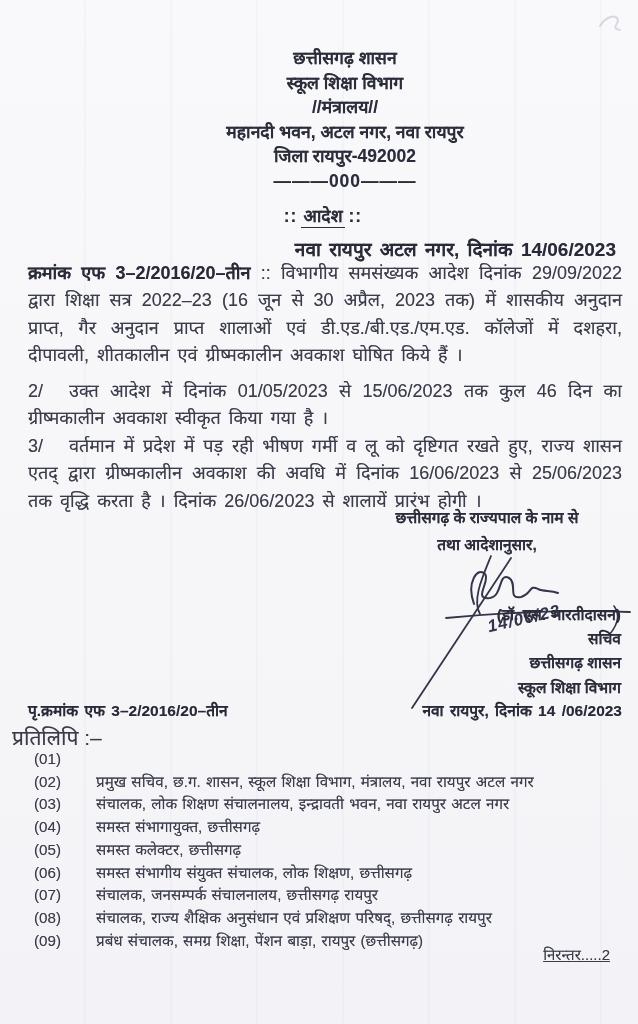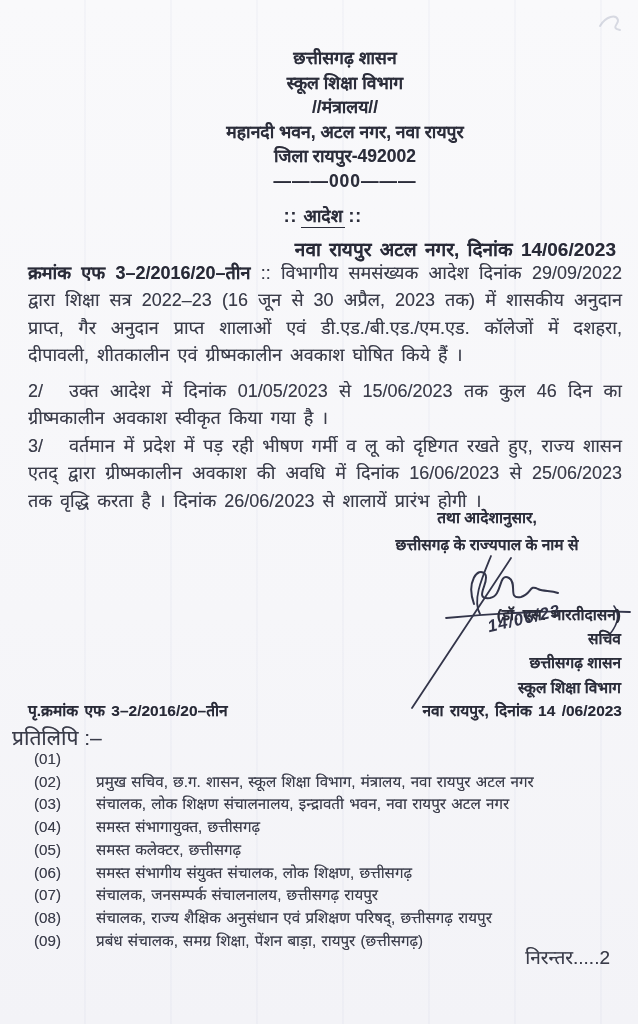"तथा आदेशानुसार," div { order: before "छत्तीसगढ़ के राज्यपाल के नाम" -> after "छत्तीसगढ़ के राज्यपाल के नाम" }
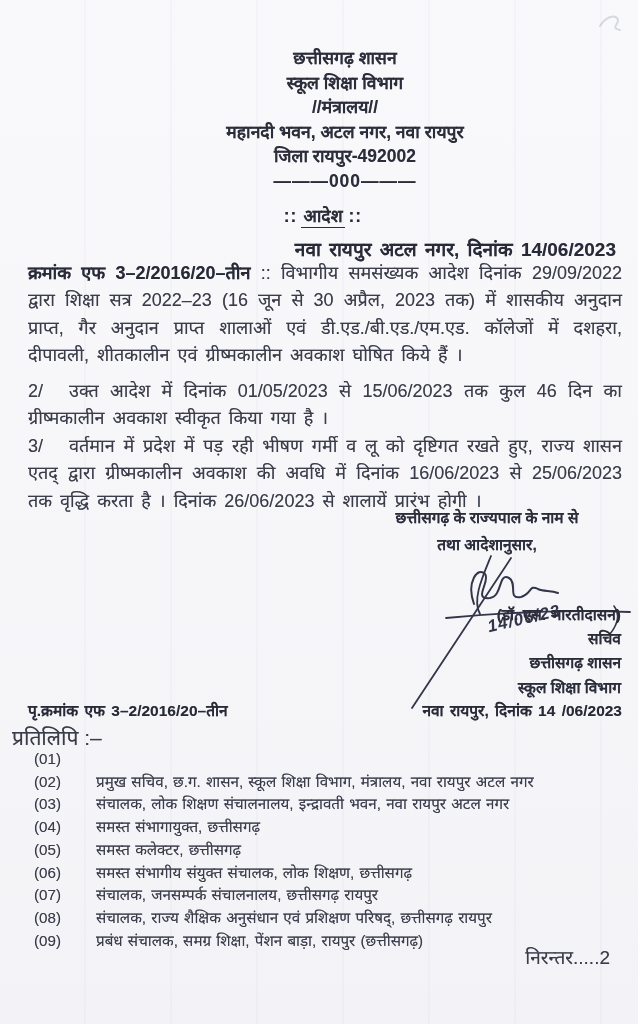"निरन्तर.....2" .continuation { font-size: 19px -> 15px; text-decoration: none -> underline }
